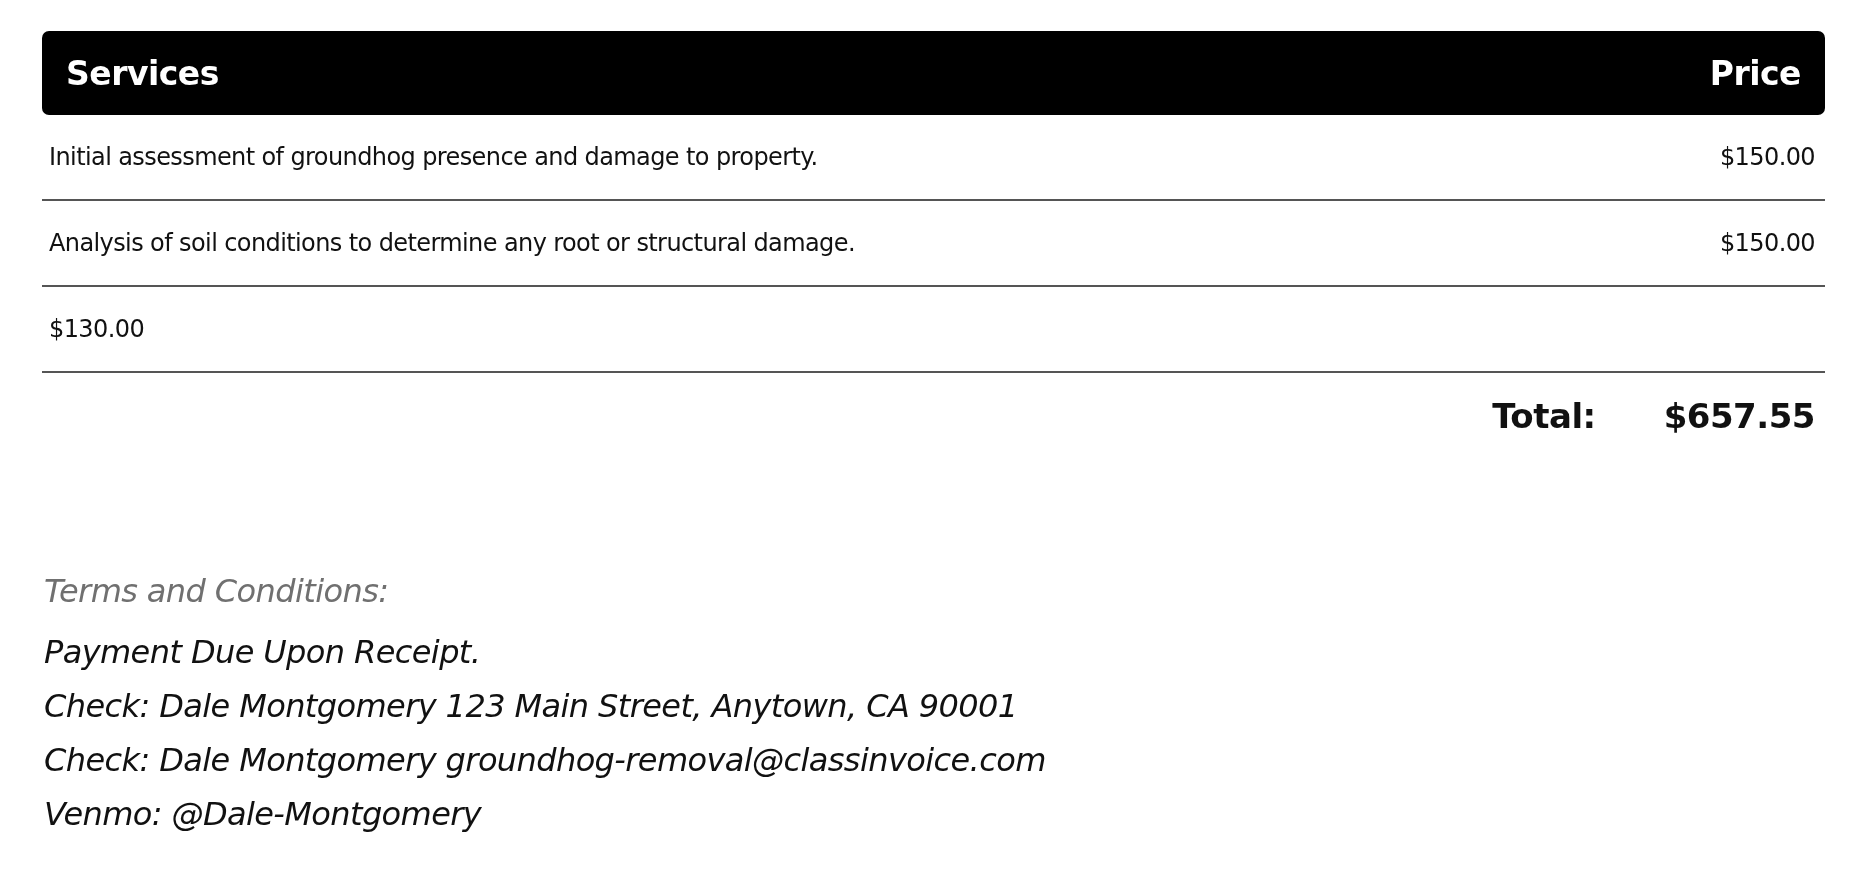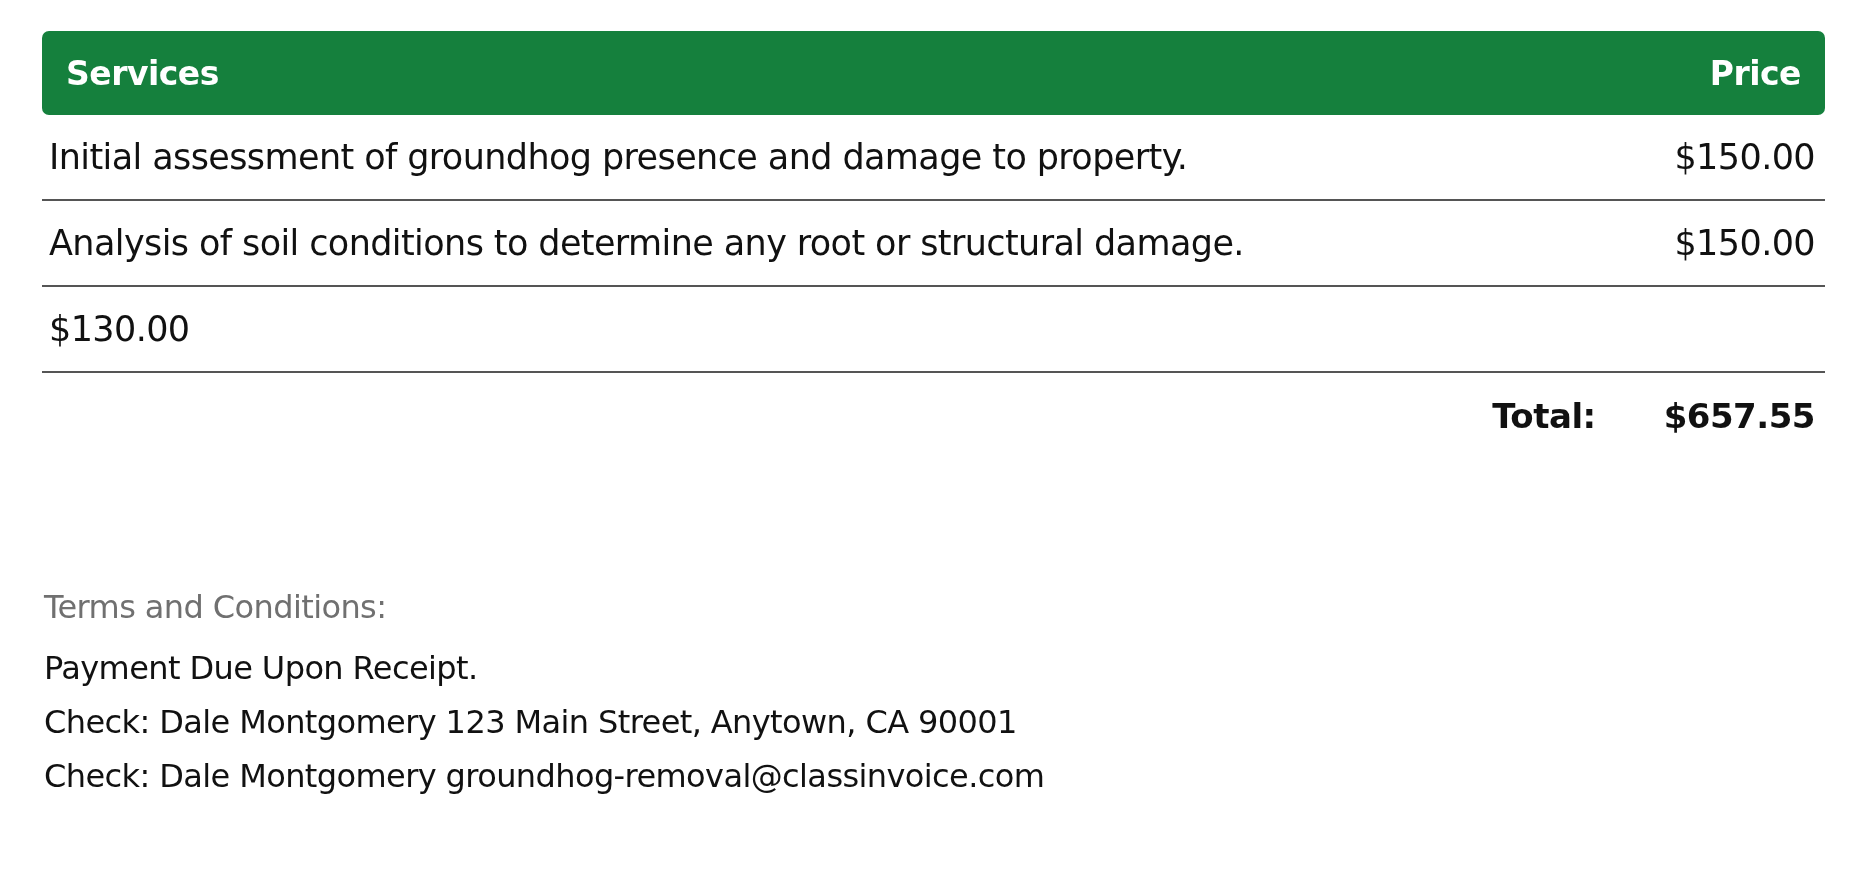"Services" .thead { background: #15803d -> #000000 }
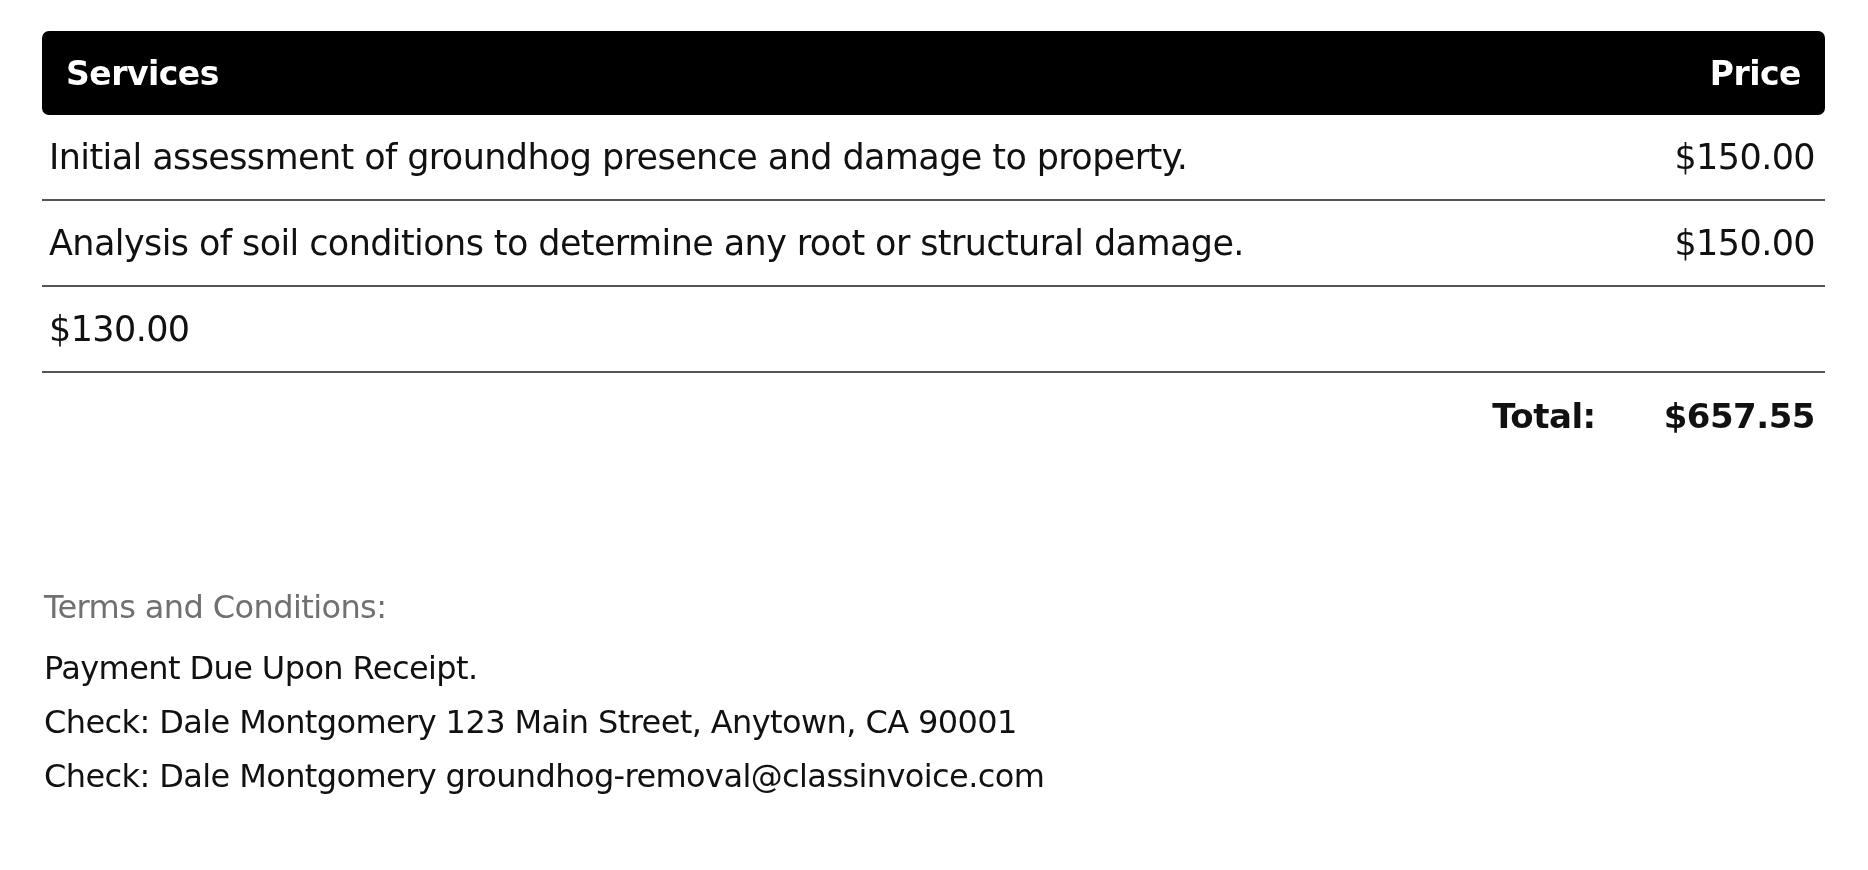"Initial assessment of groundhog presence" .row { font-size: 35px -> 24px }
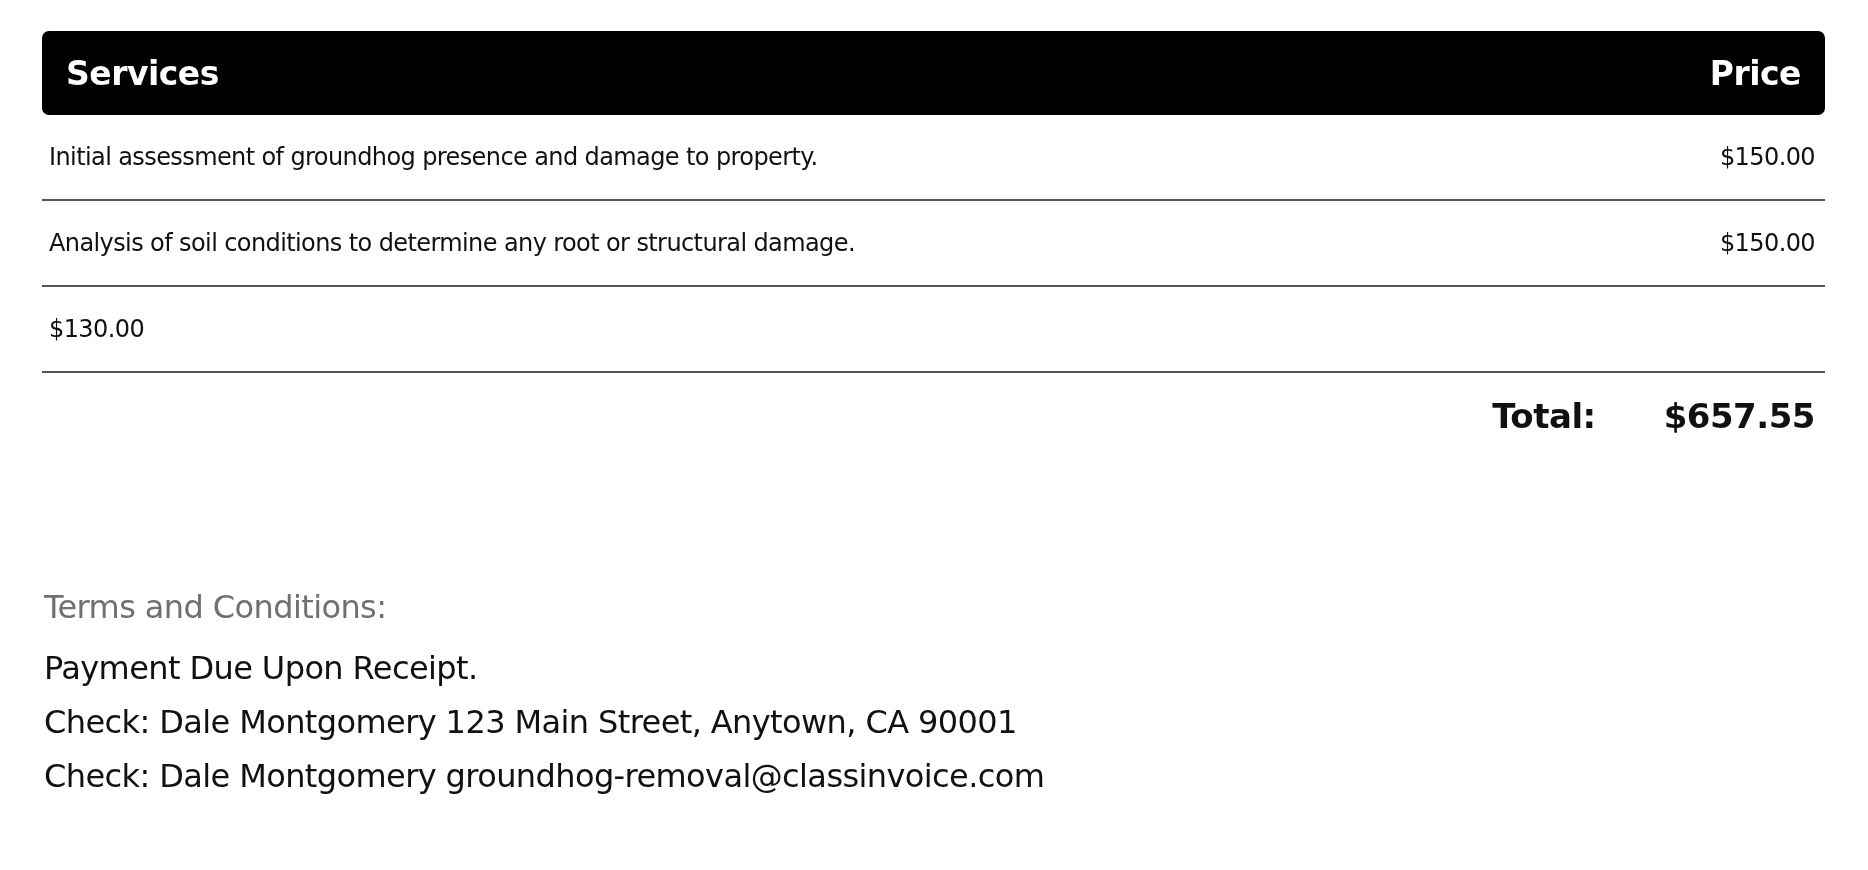"Terms and Conditions:" .terms { font-style: none -> italic; top: 585px -> 569px }
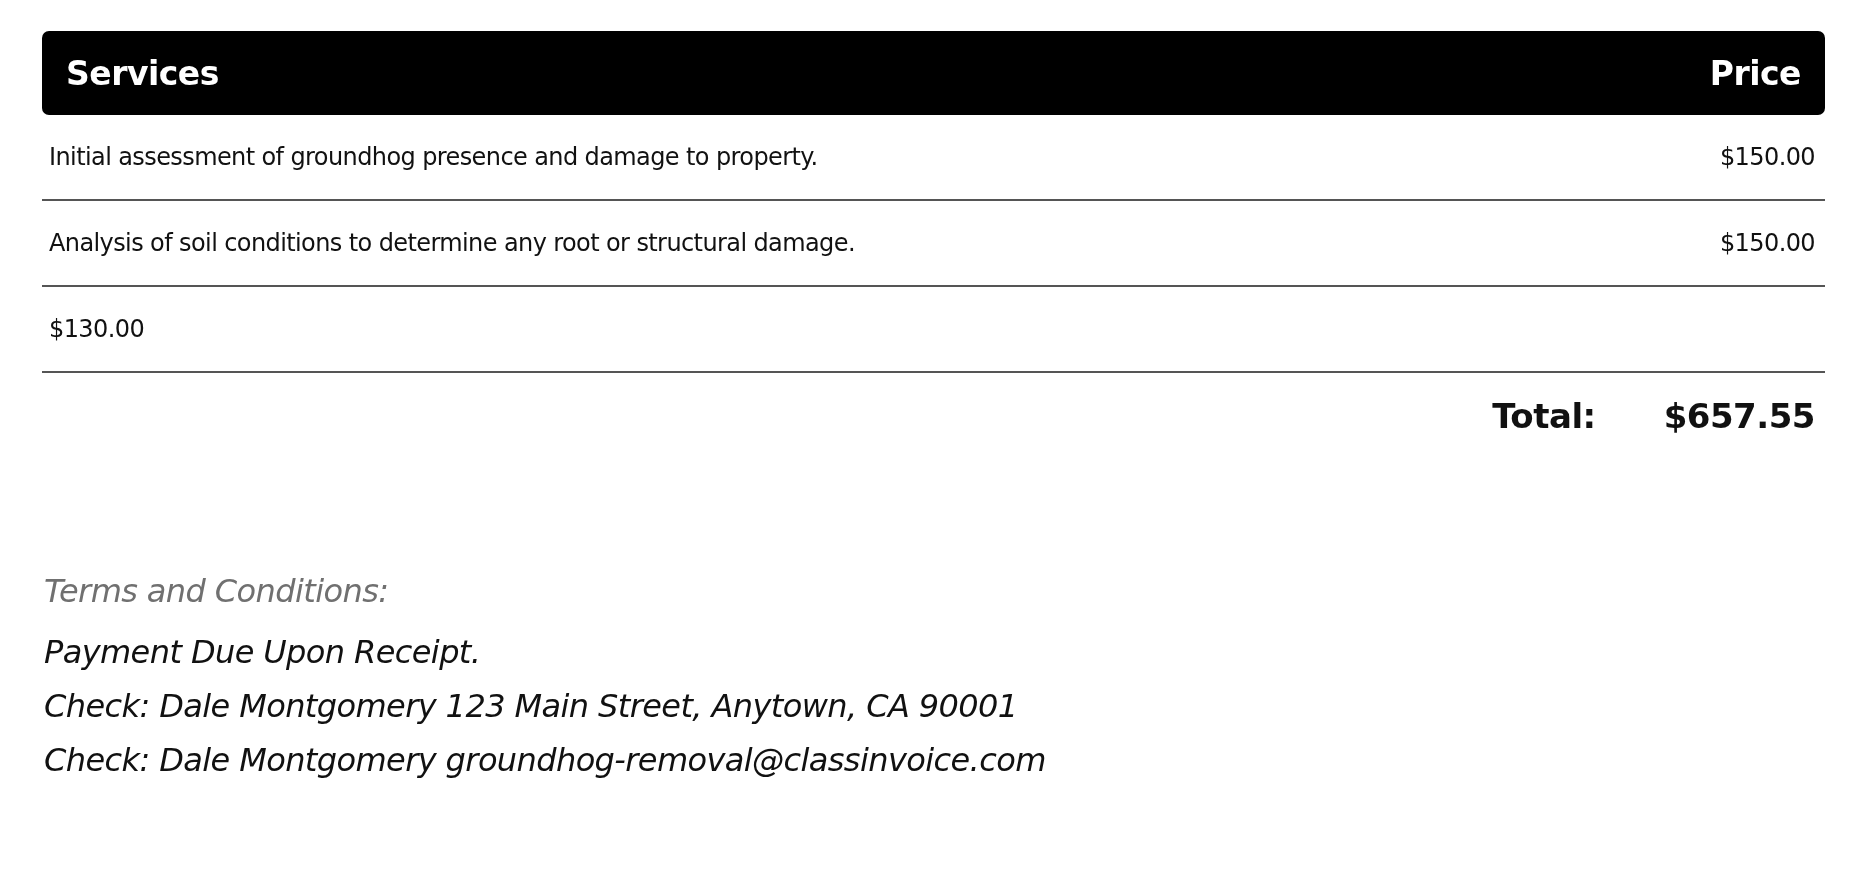"Venmo: @Dale-Montgomery" div.line { html: none -> <div>Venmo: @Dale-Montgomery</div> }
